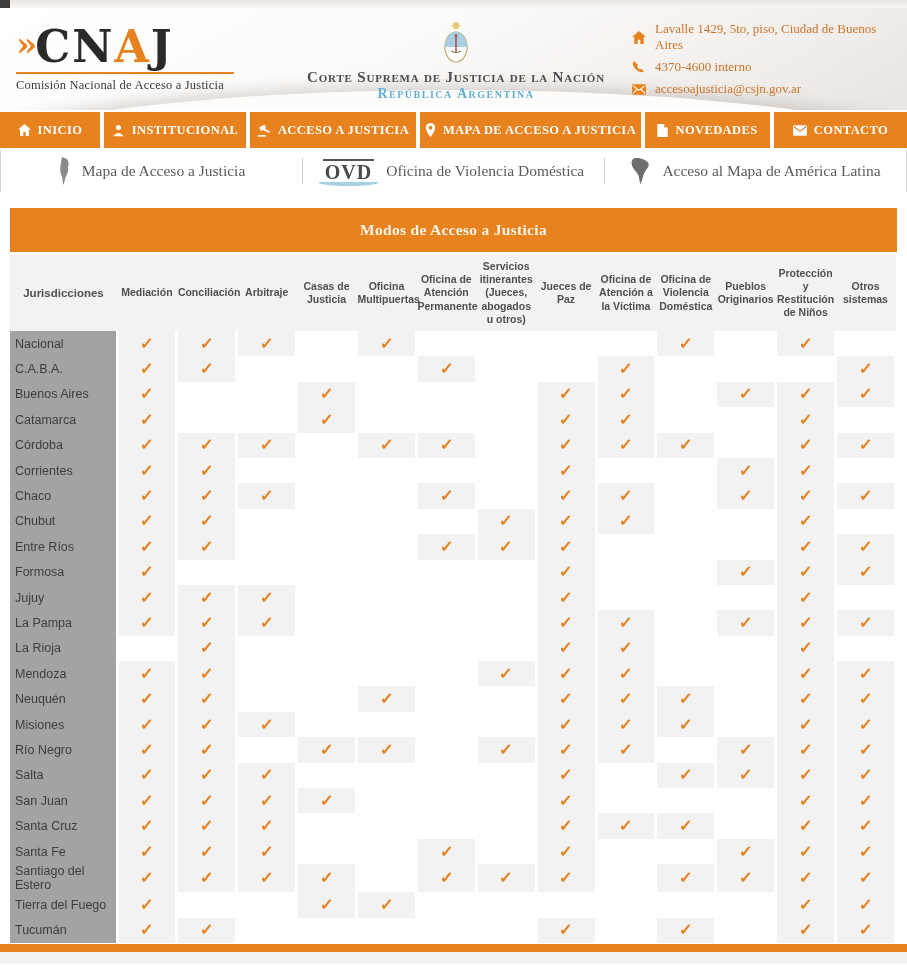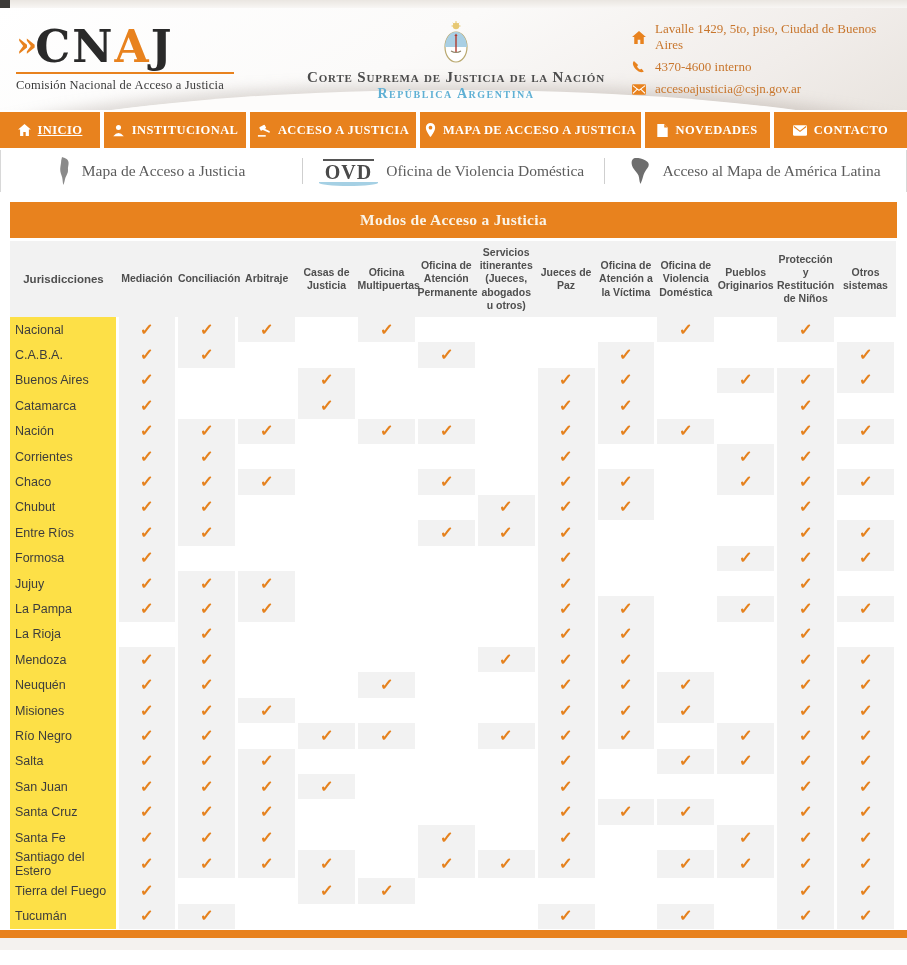"INICIO" .ni-0 { text-decoration: underline -> none }
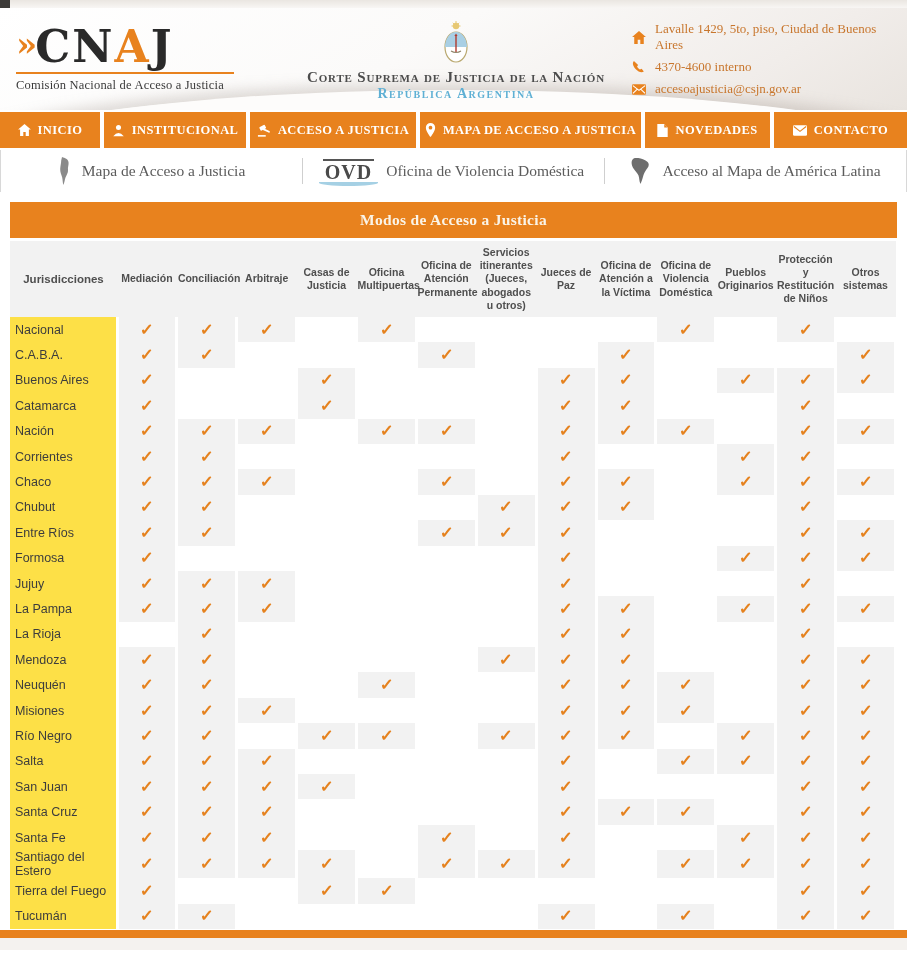"Modos de Acceso a Justicia" .titlebar { height: 36px -> 44px; margin: 10px 10px 3px 10px -> 16px 10px 3px 10px }
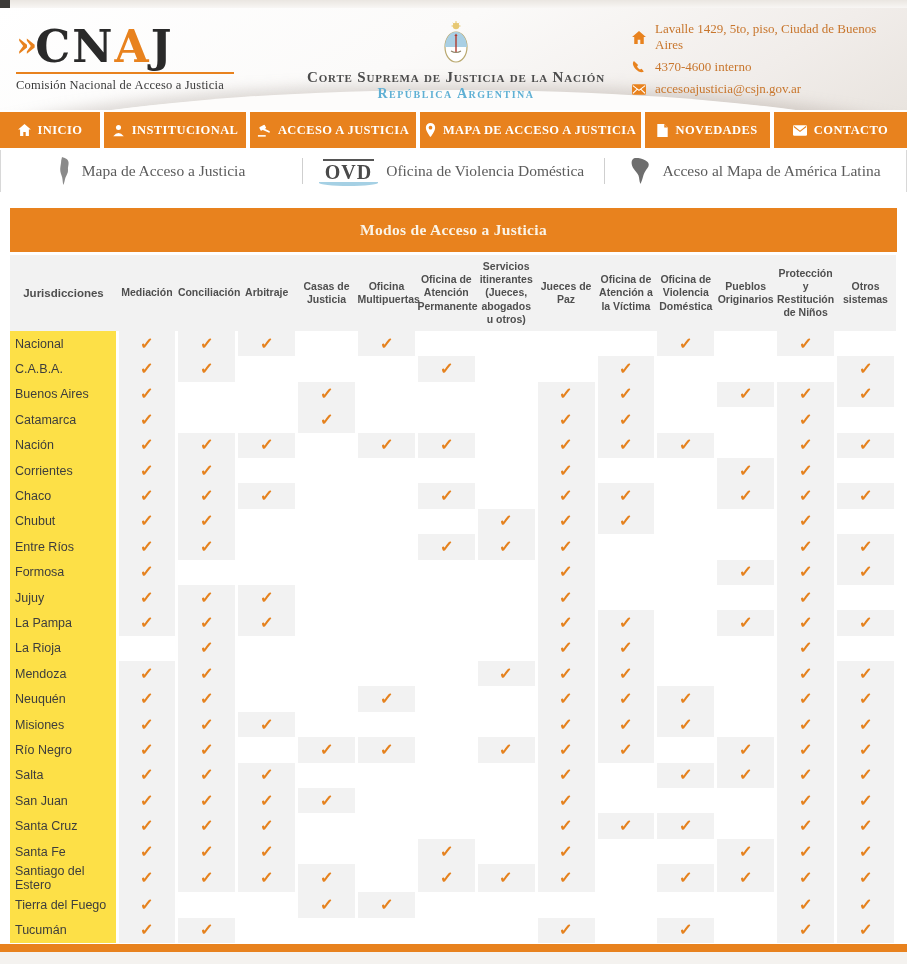"Nacional" tbody th { background: #fde047 -> #a3a3a3 }
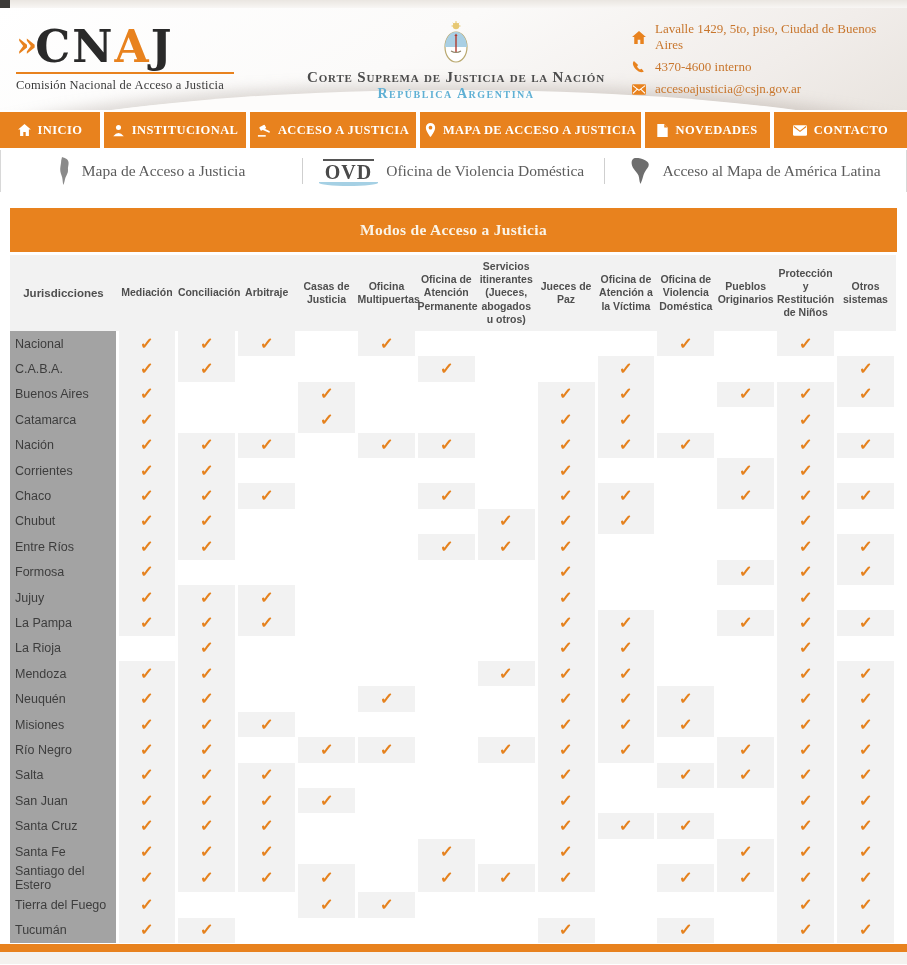"Nación" th { text: Nación -> Córdoba }
